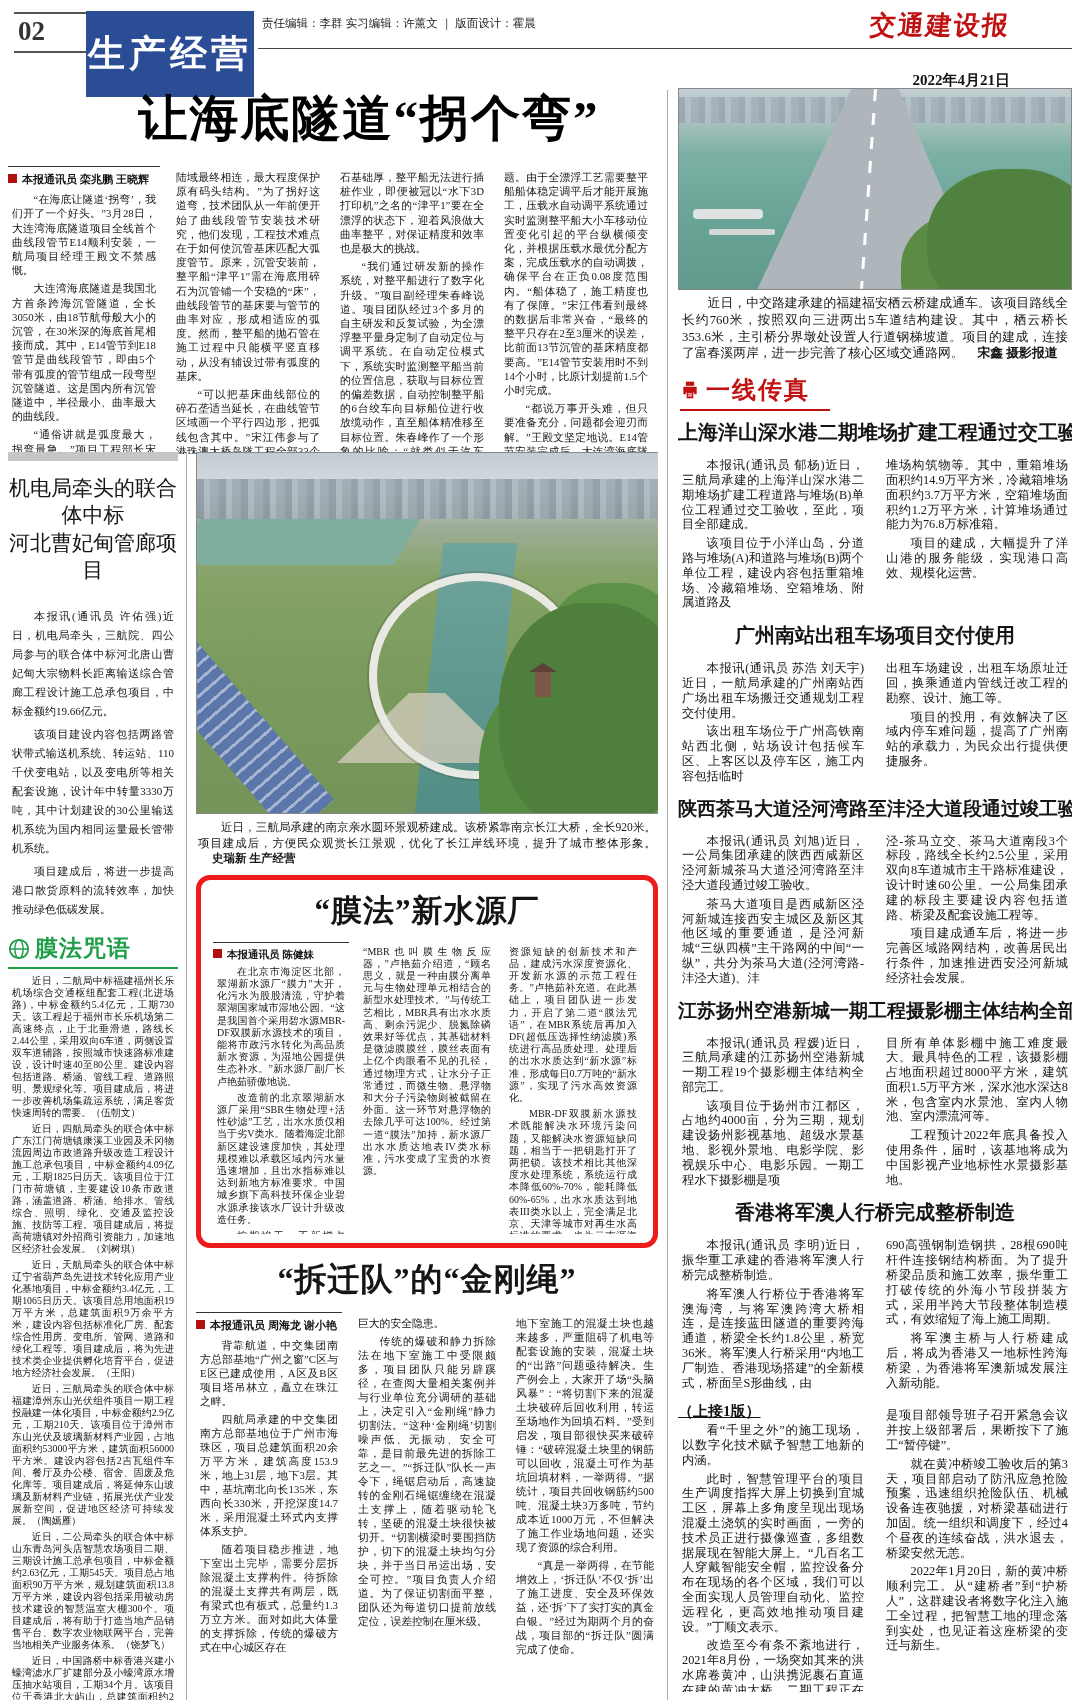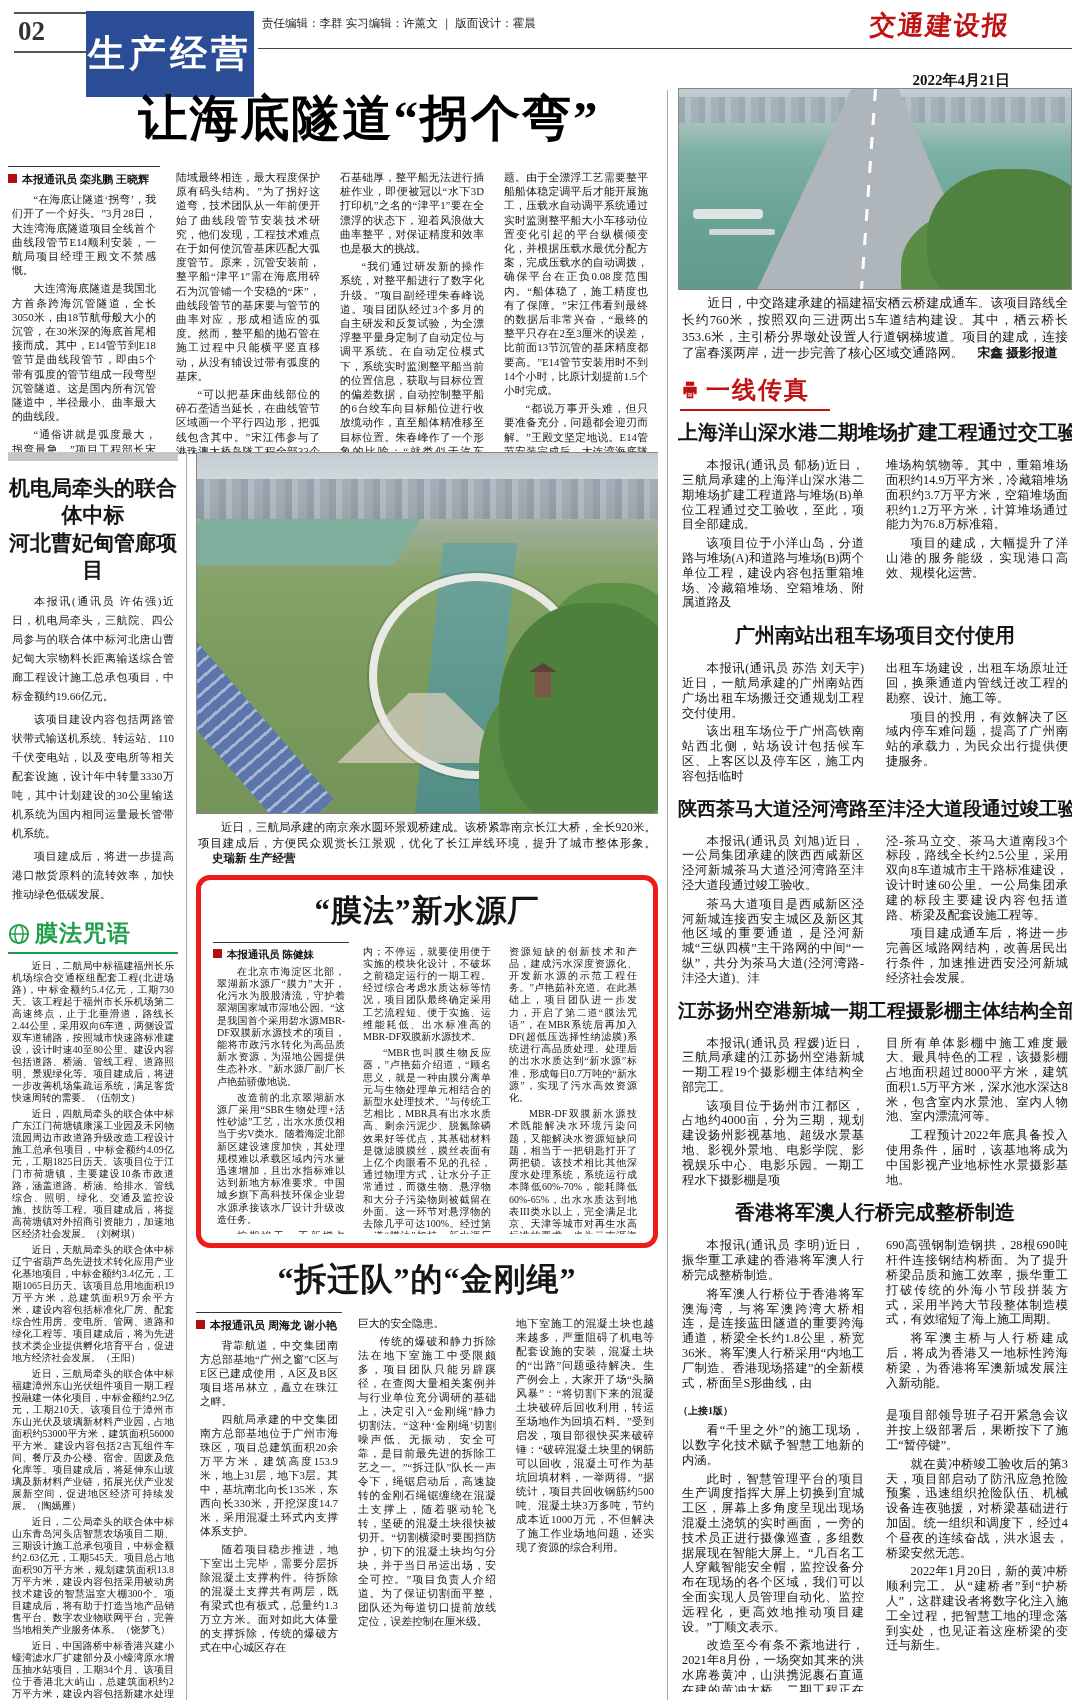"机电局牵头的联合体中标" .boxhead { font-weight: 700 -> 400; margin-bottom: 8px -> 23px }
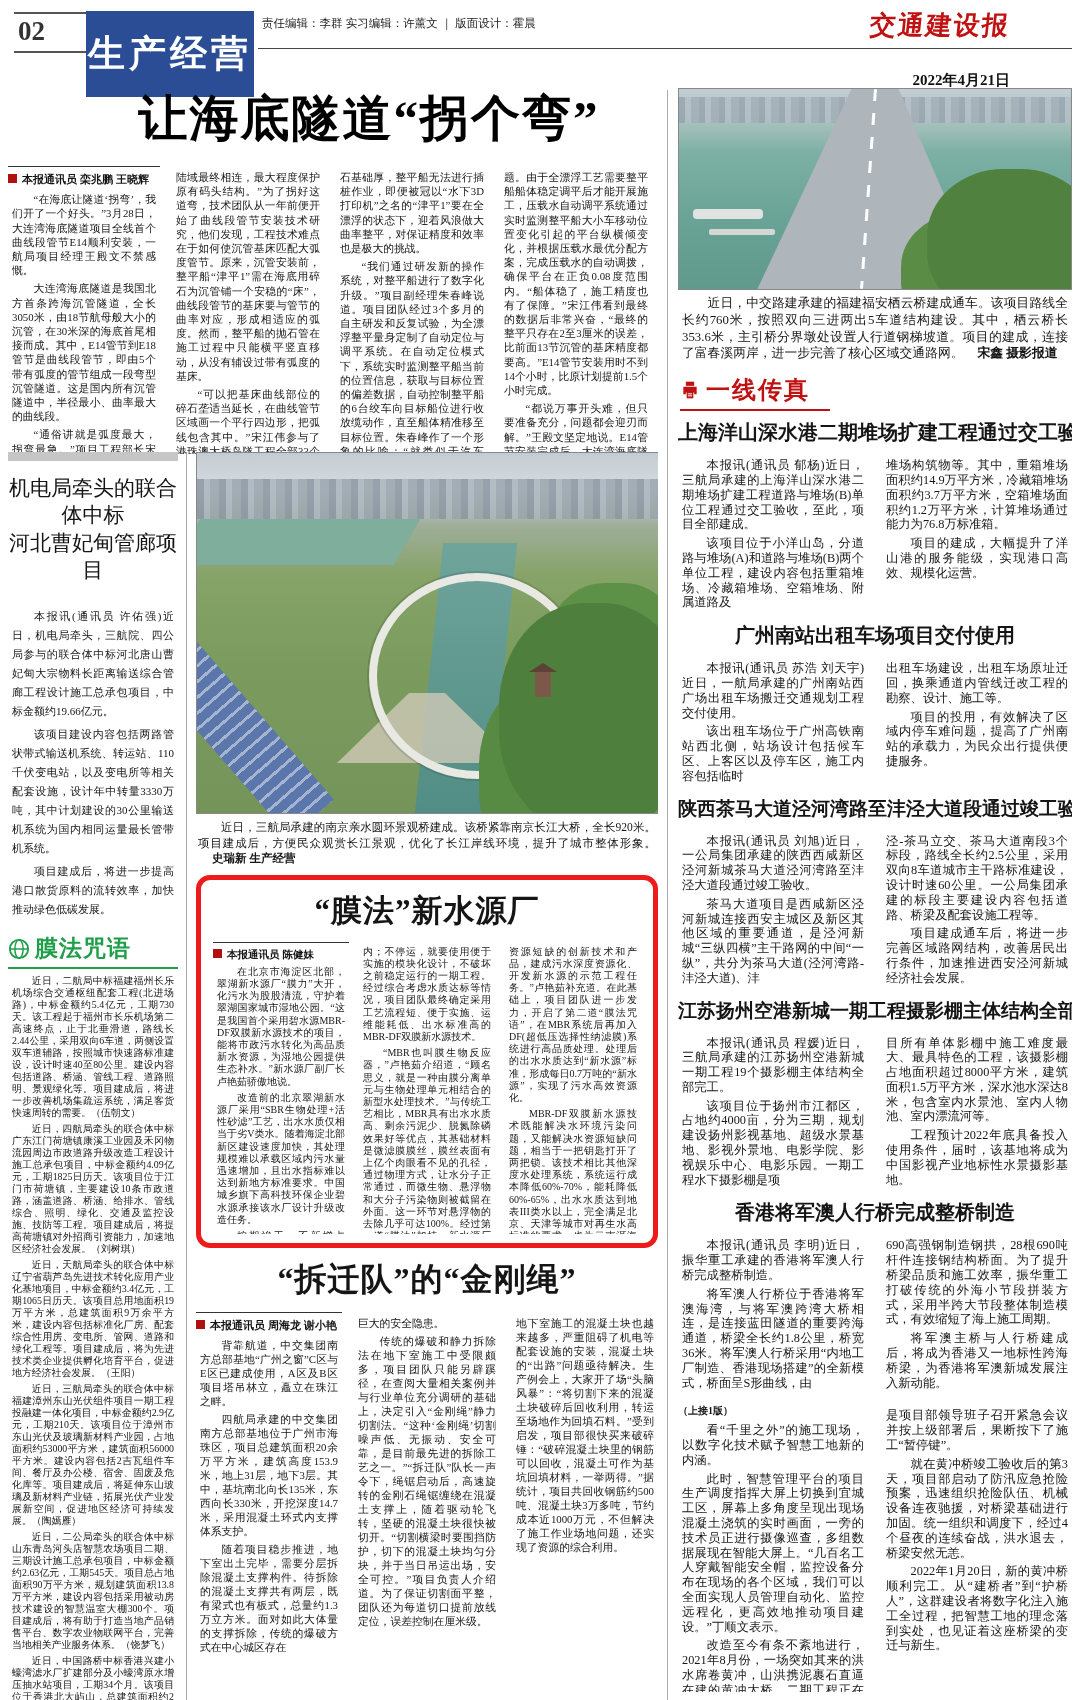"内；不停运，就要使用便于实施的模块化设计，不破坏之前稳定运行的一期工程。经过综合" p { html: <p>内；不停运，就要使用便于实施的模块化设计，不破坏之前稳定运行的一期工程。经过综合考虑水质达标等情况，项目团队最终确定采用工艺流程短、便于实施、运维能耗低、出水标准高的MBR-DF双膜新水源技术。</p> -> none }
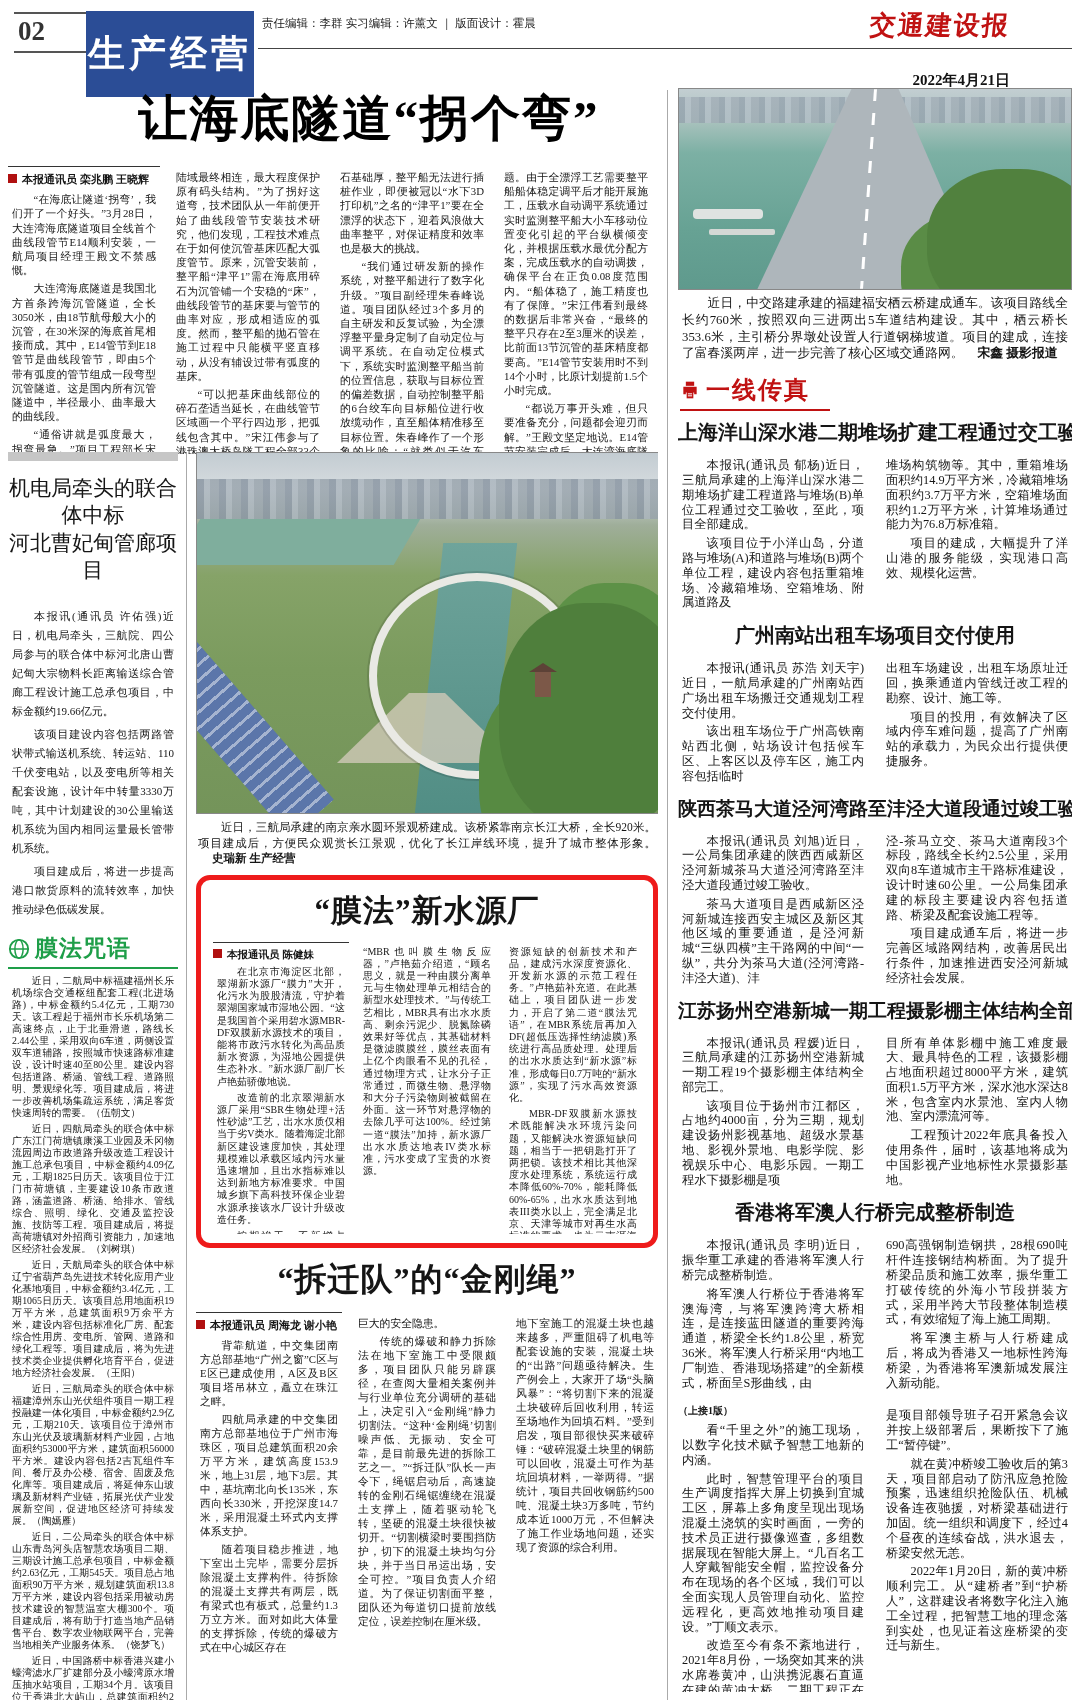"（上接1版）" .cont-lead { font-size: 10px -> 15px; text-decoration: none -> underline }
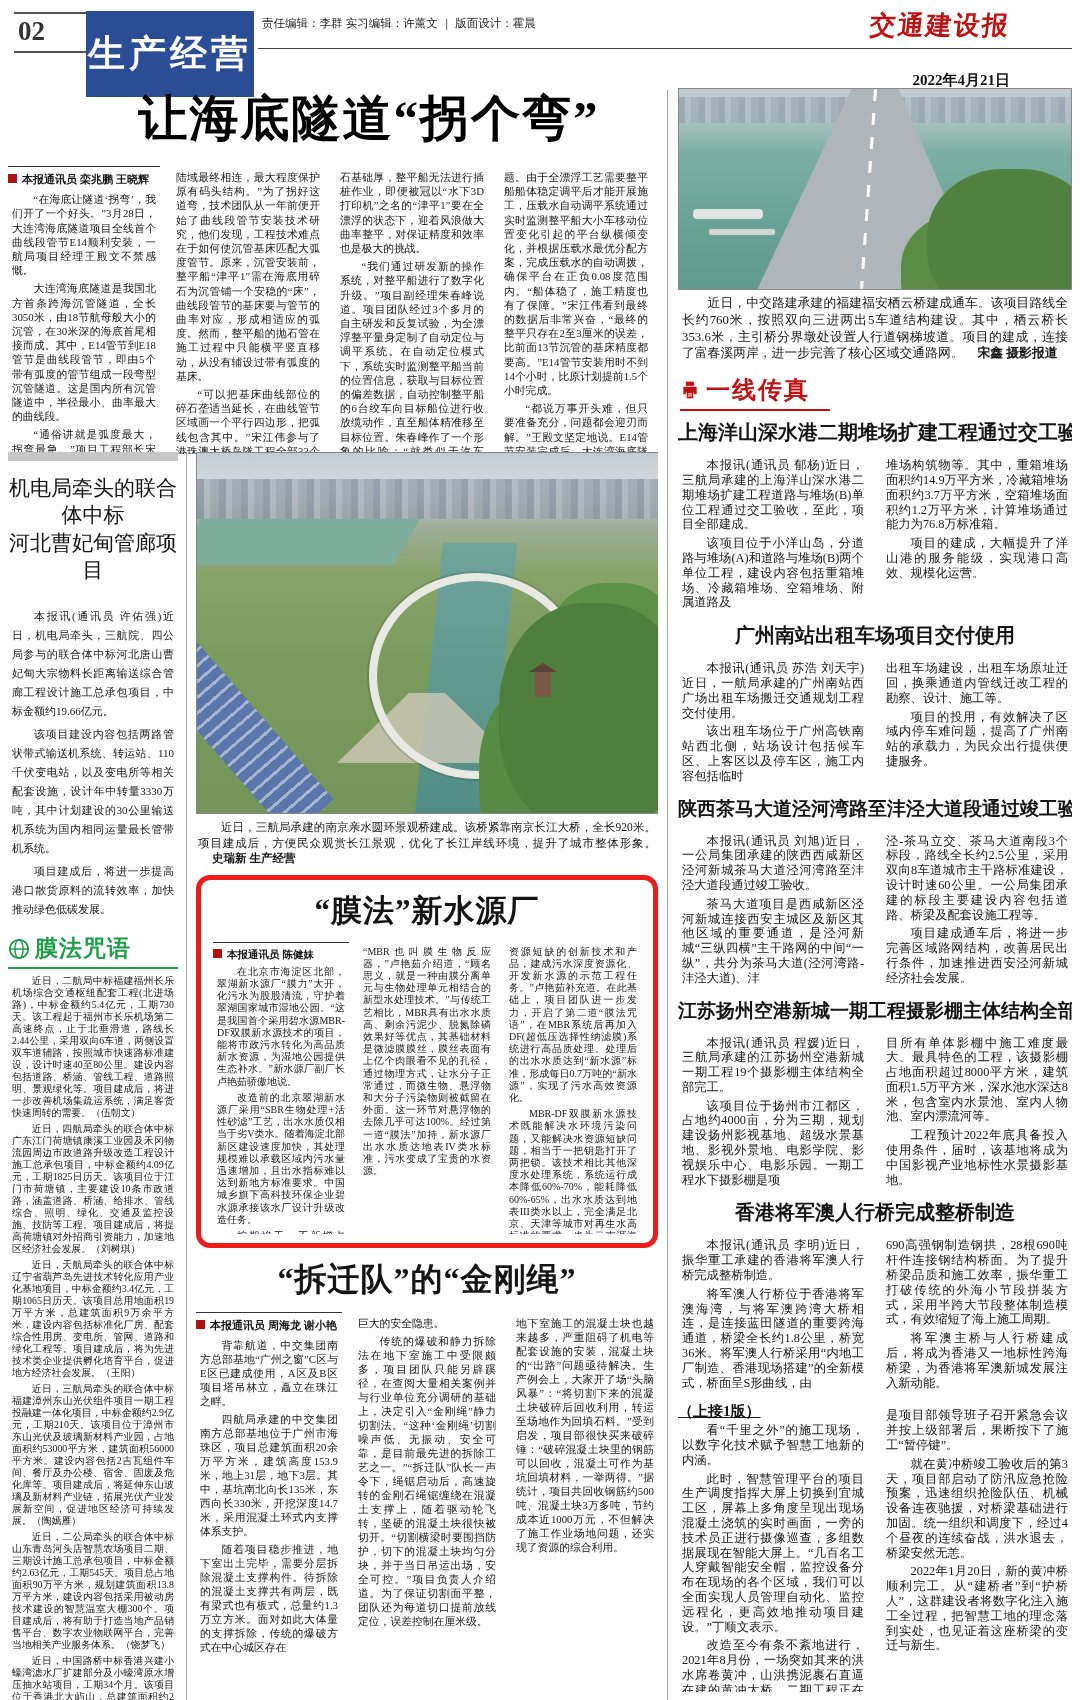"“真是一举两得，在节能增效上，‘拆迁队’不仅‘拆’出了施工进度、安全及环保效益，" p { html: none -> <p>“真是一举两得，在节能增效上，‘拆迁队’不仅‘拆’出了施工进度、安全及环保效益，还‘拆’下了实打实的真金白银。”经过为期两个月的奋战，项目部的“拆迁队”圆满完成了使命。</p> }
